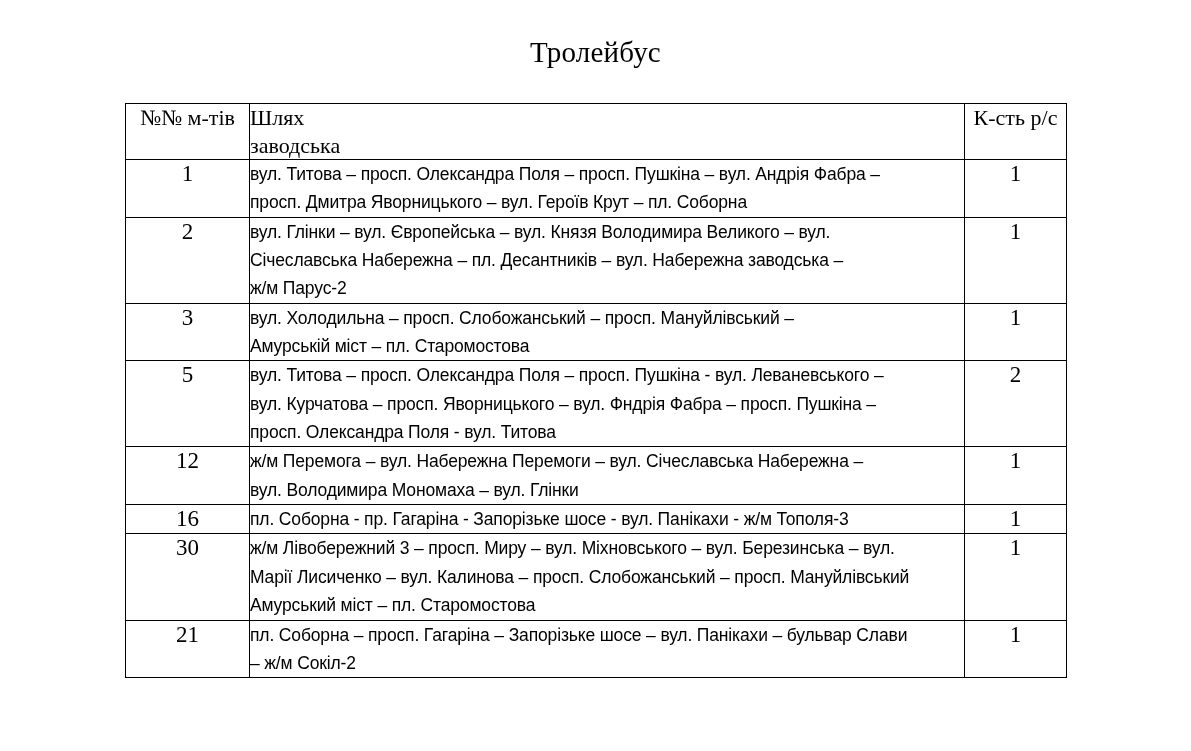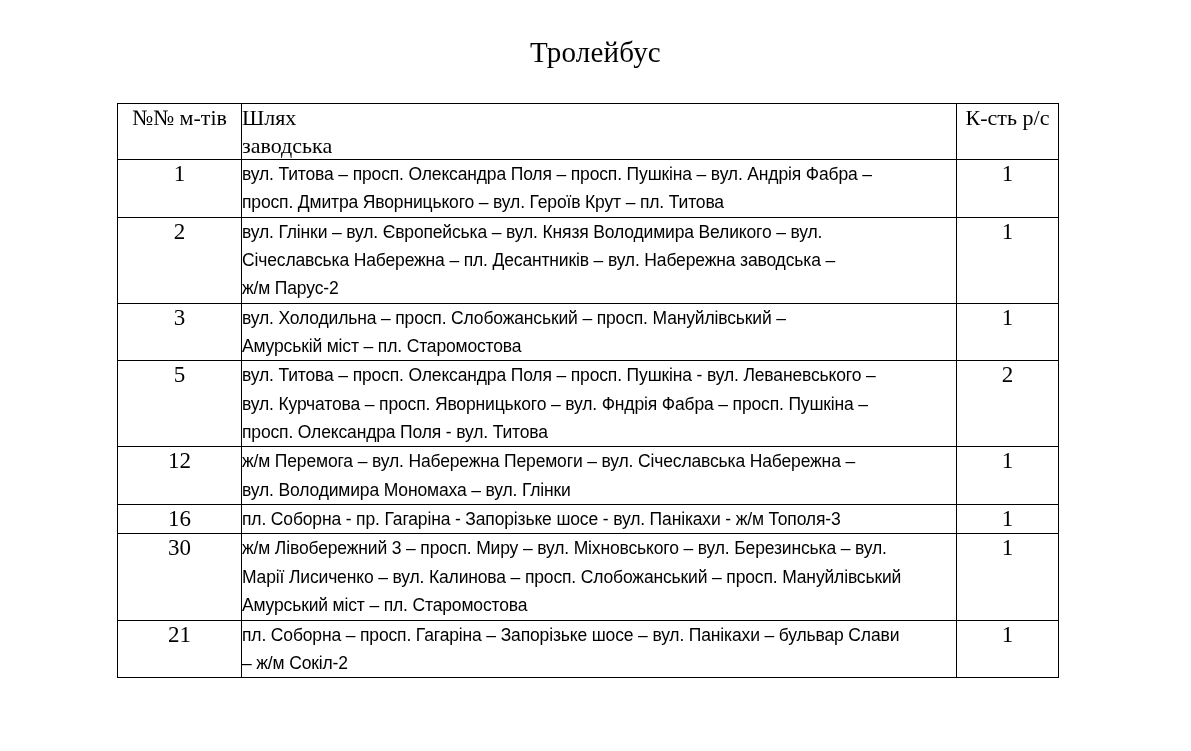"№№ м-тів" .table-wrap { left: 117px -> 125px }
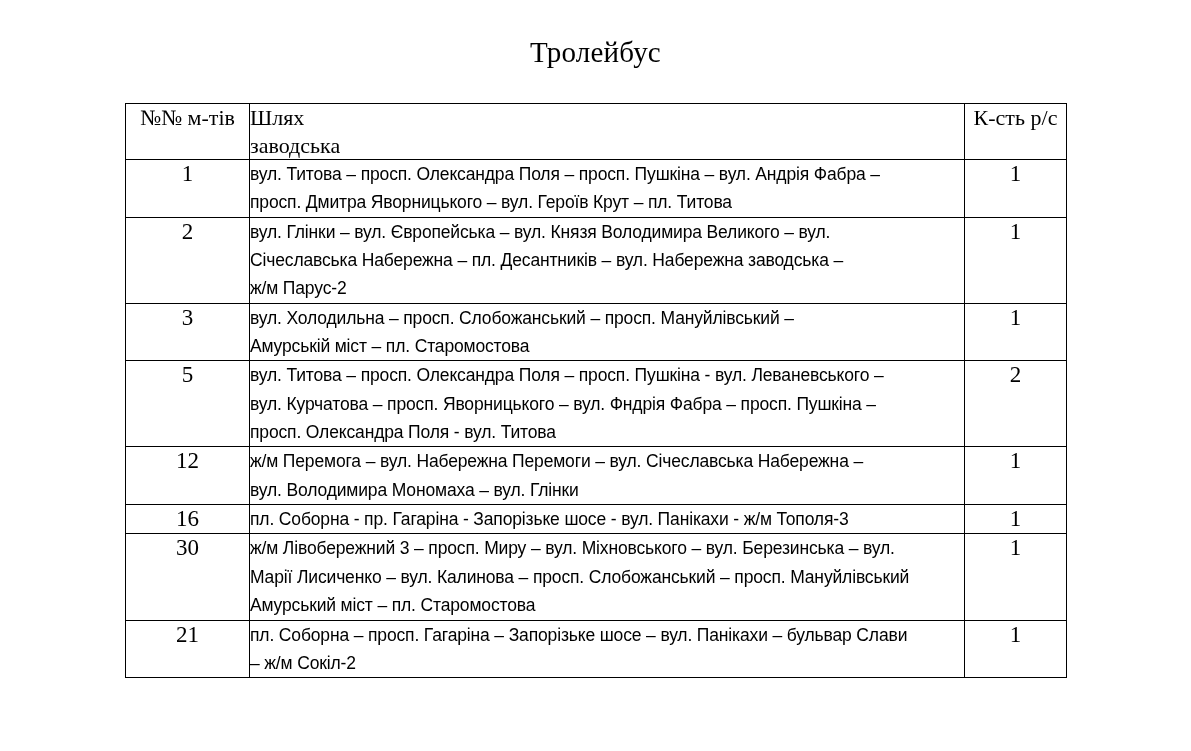"просп. Дмитра Яворницького – вул." span.line { text: Титова -> Соборна }
